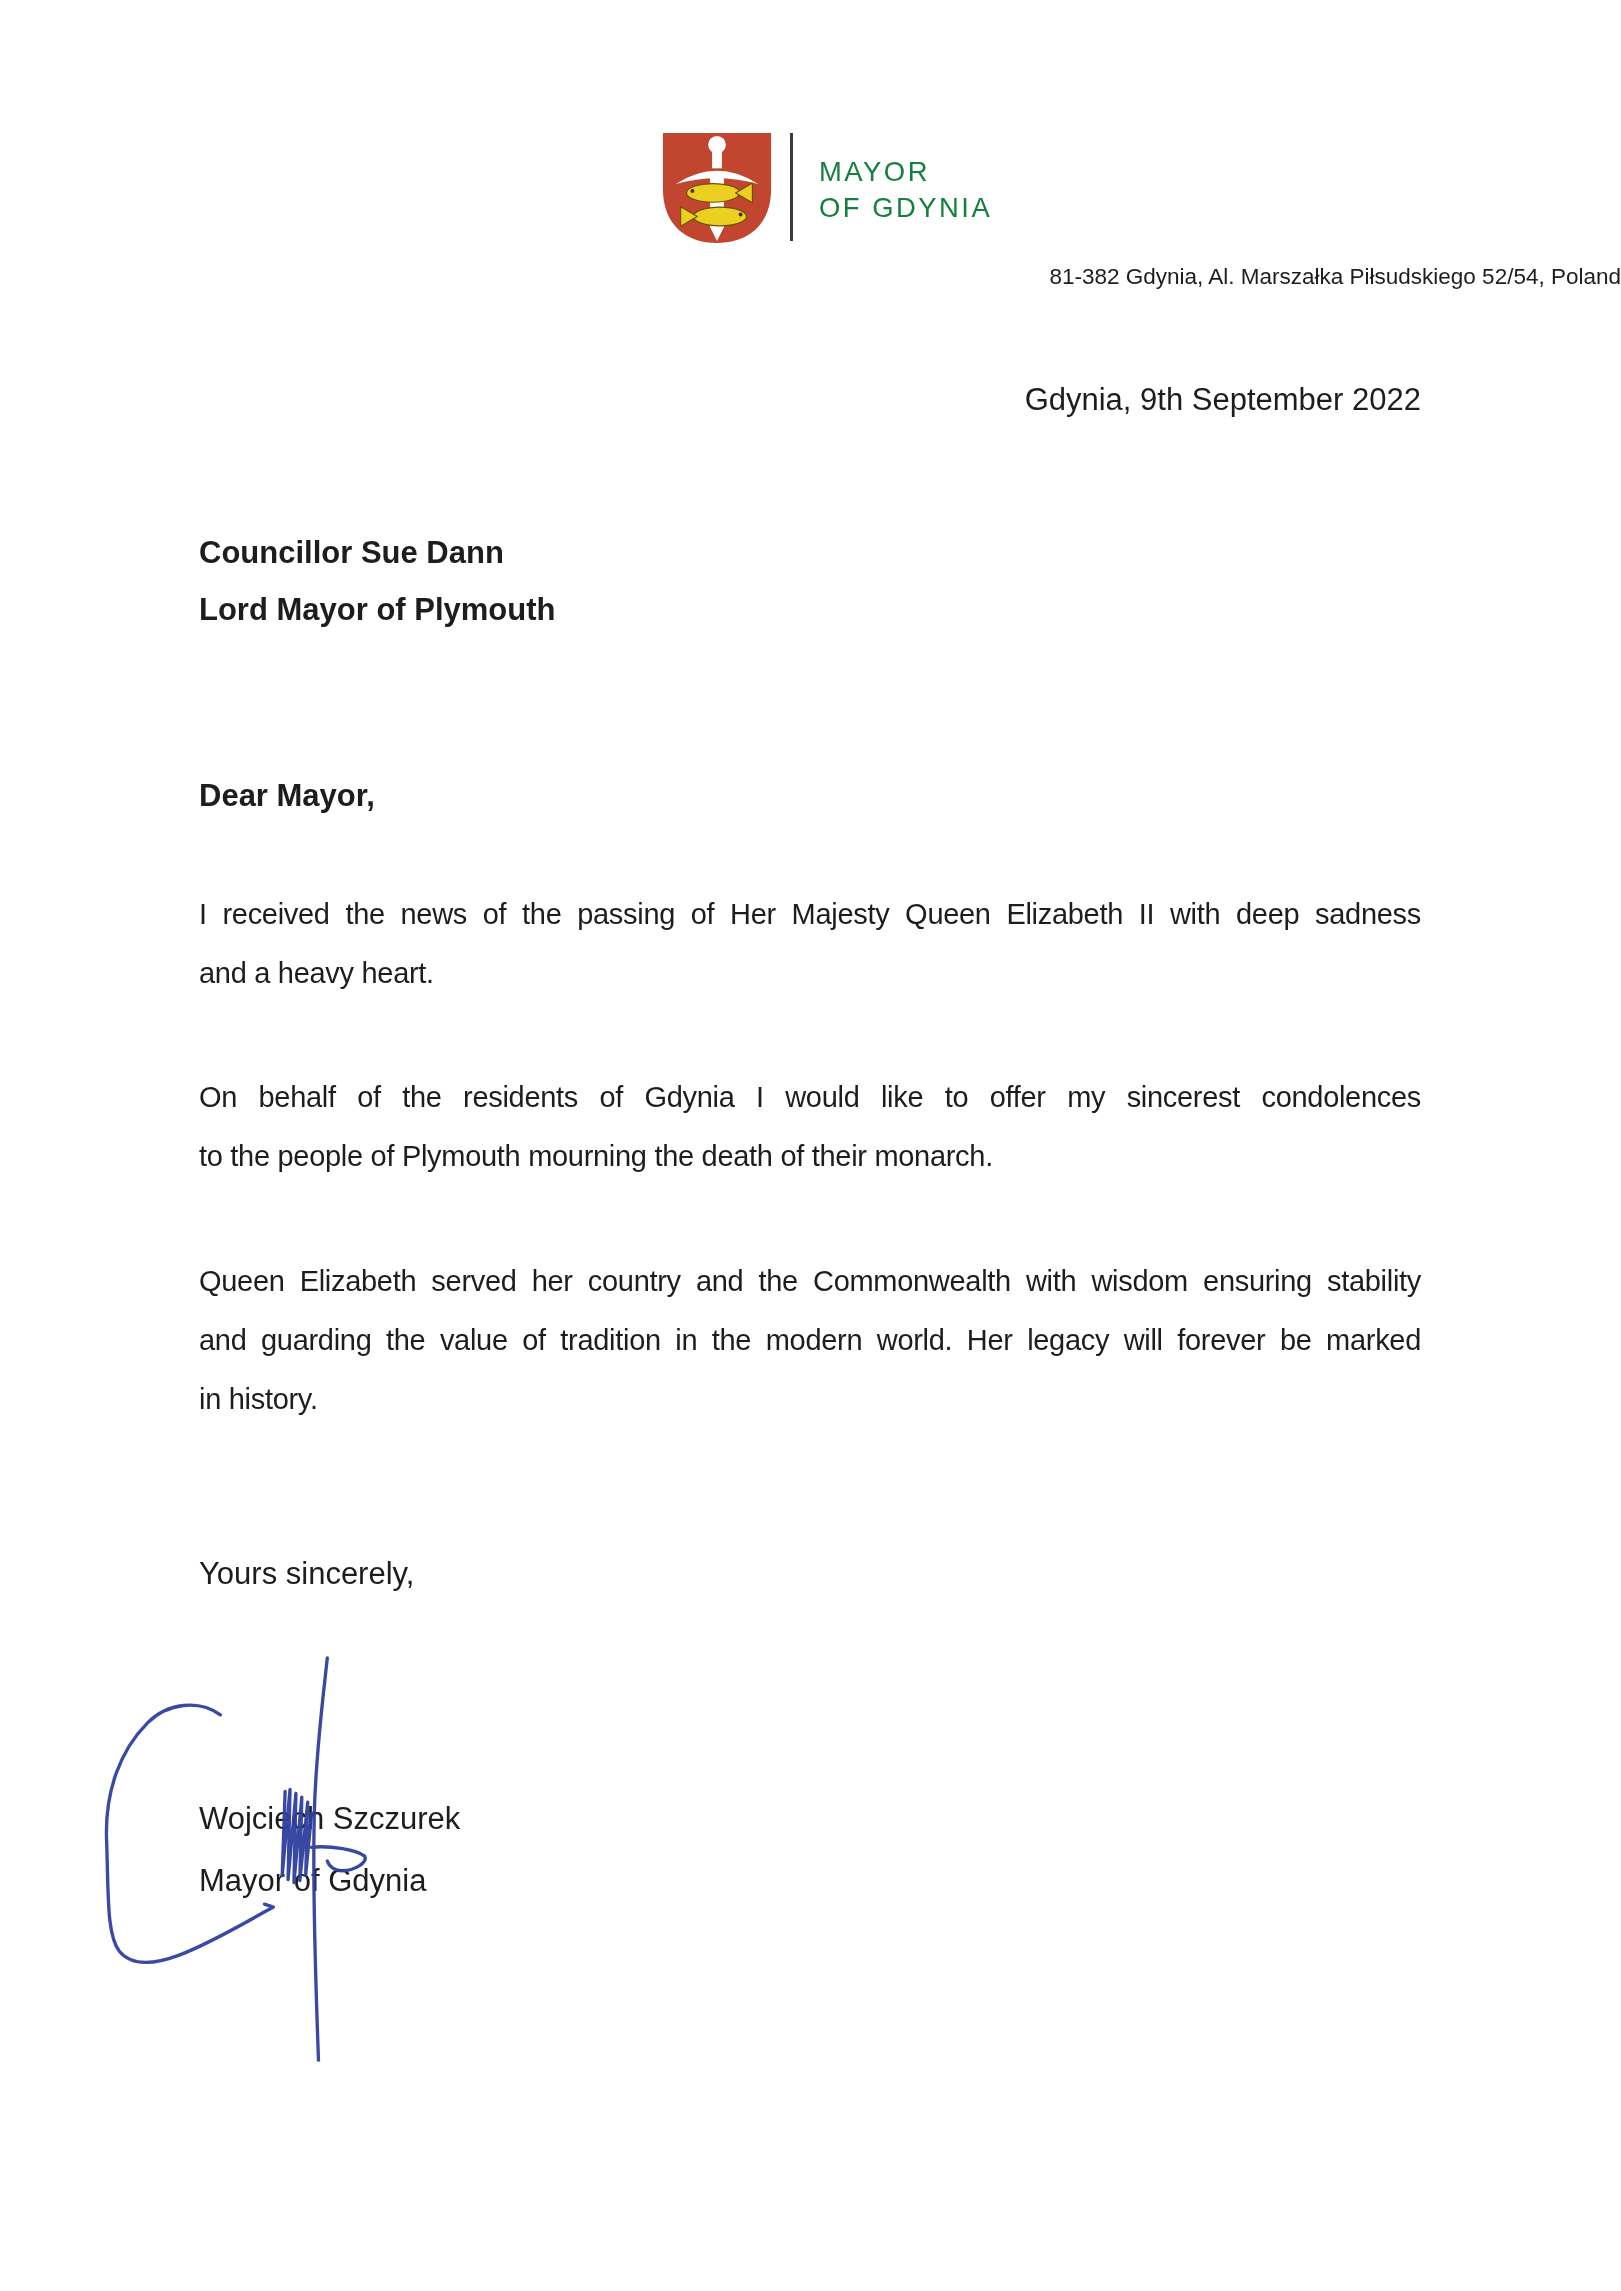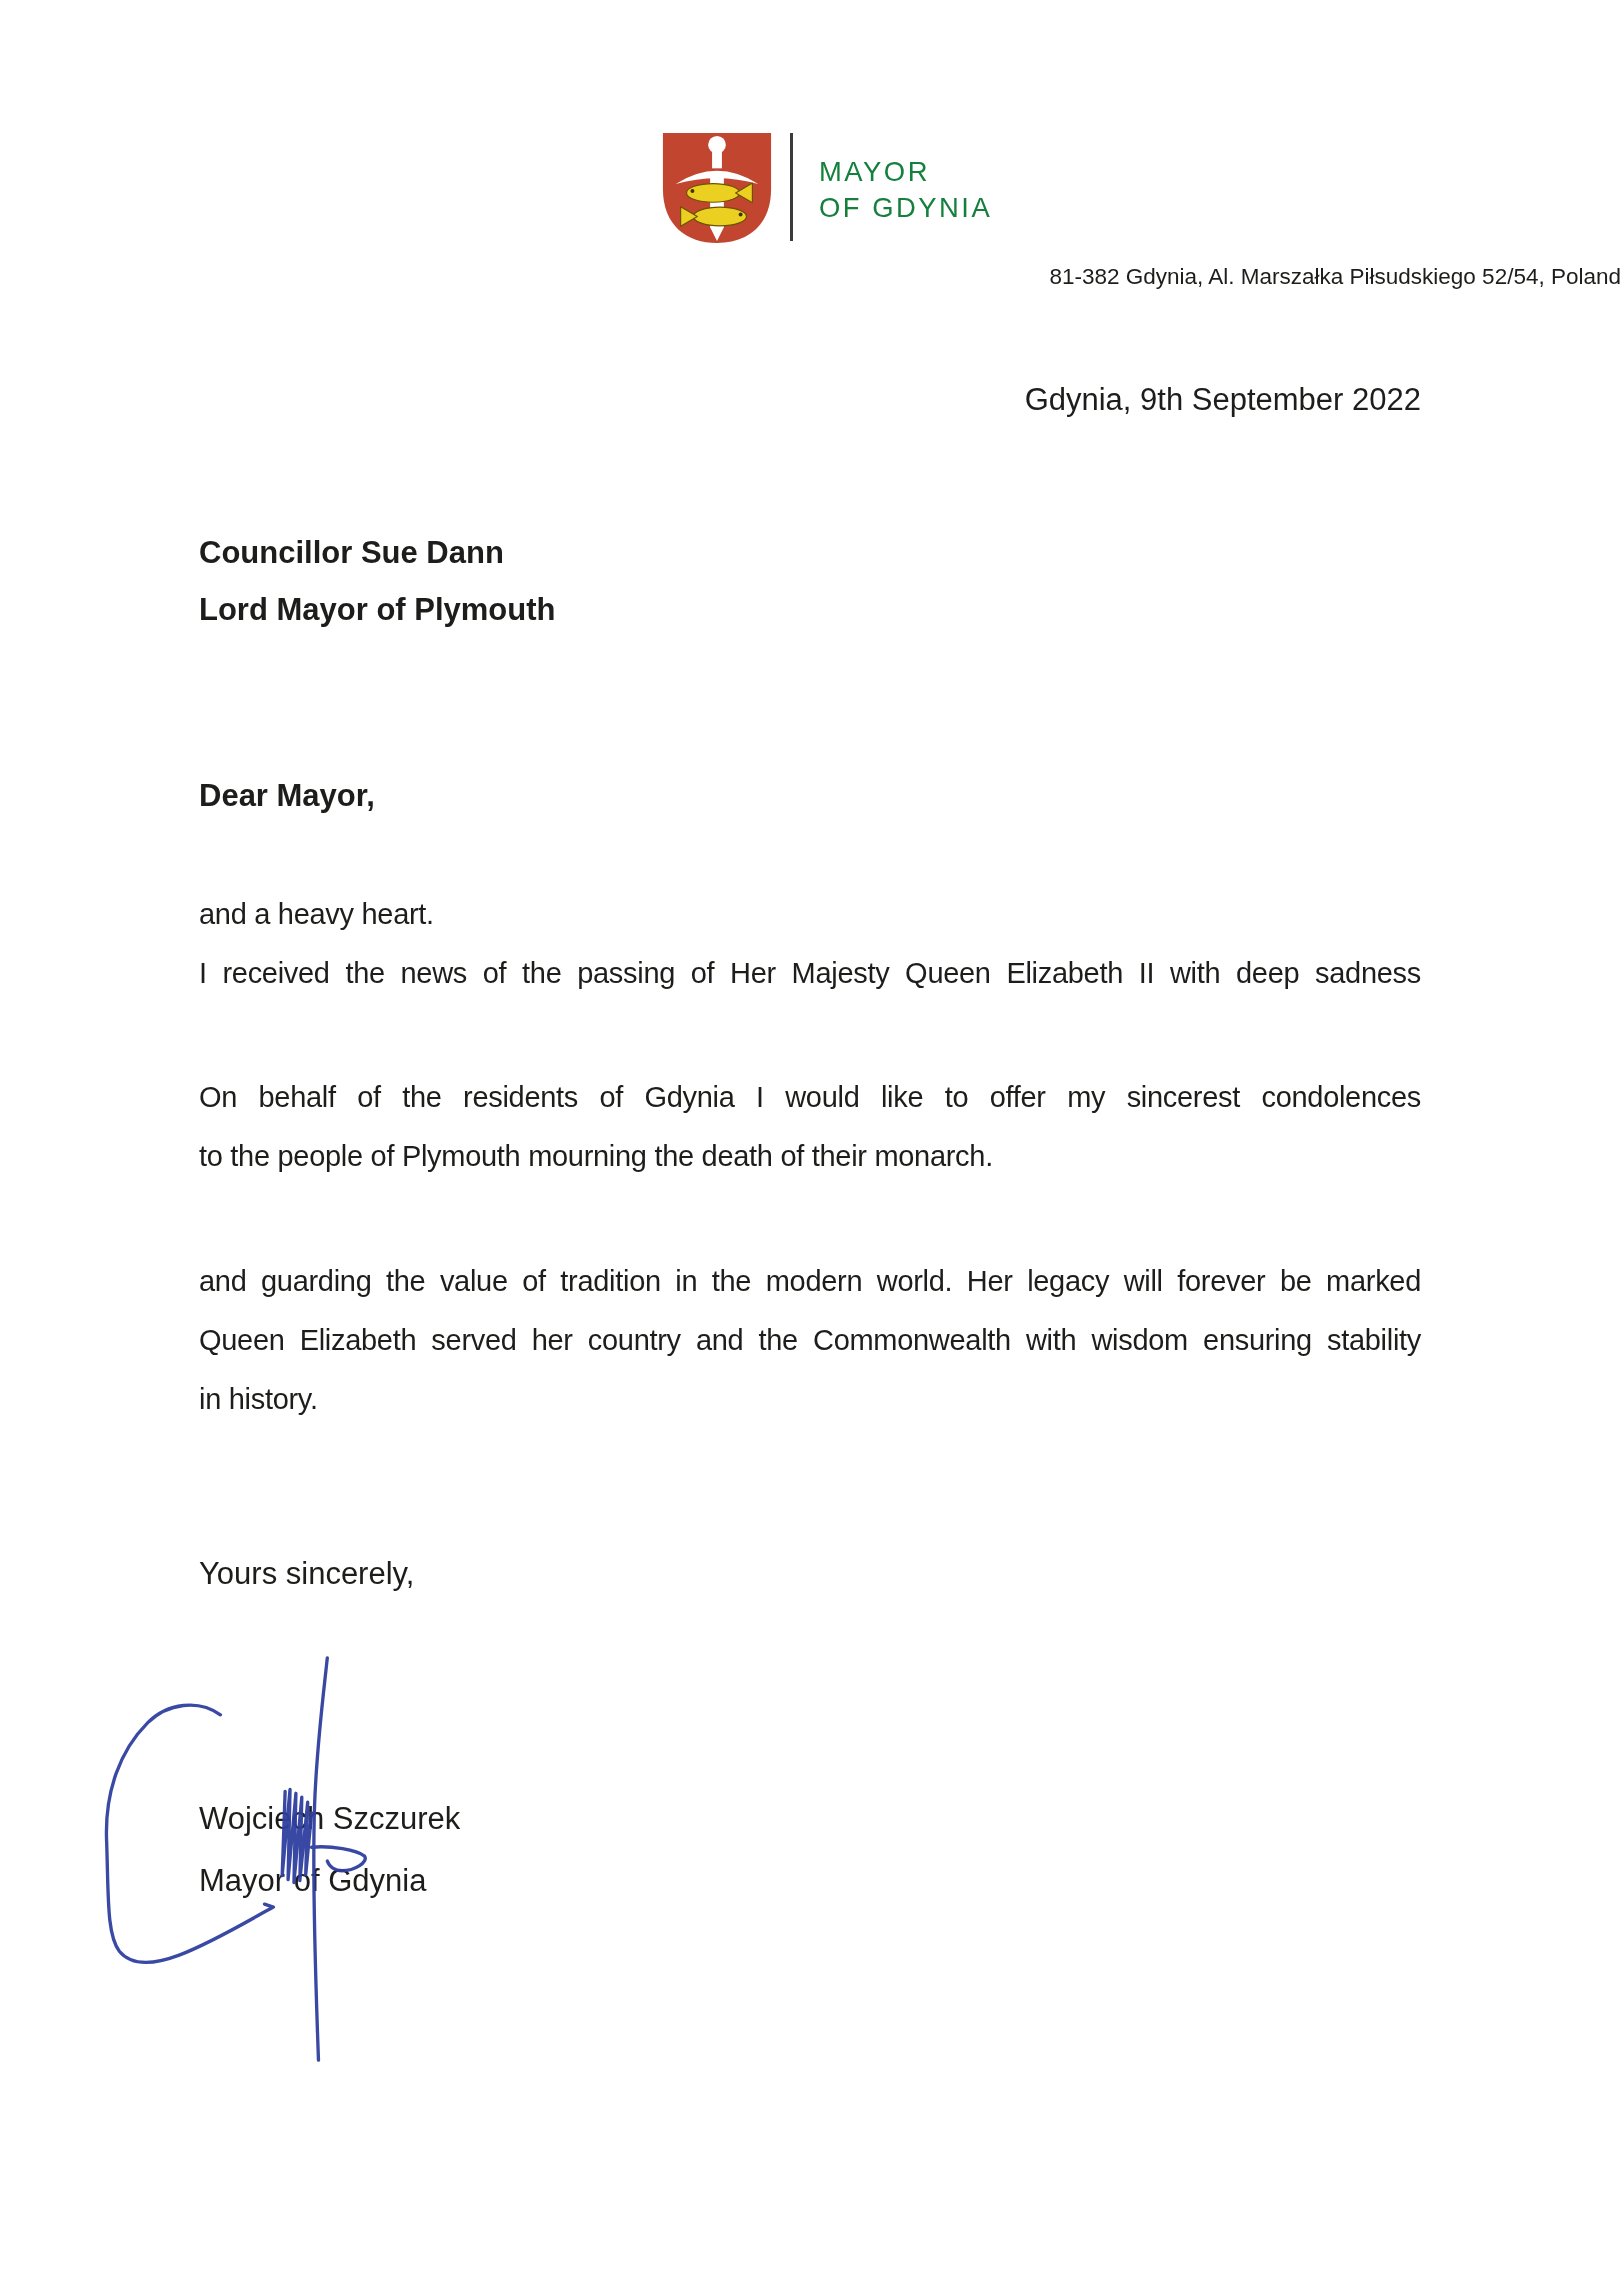"and a heavy heart." div.para-line { order: before "I received the news of" -> after "I received the news of" }
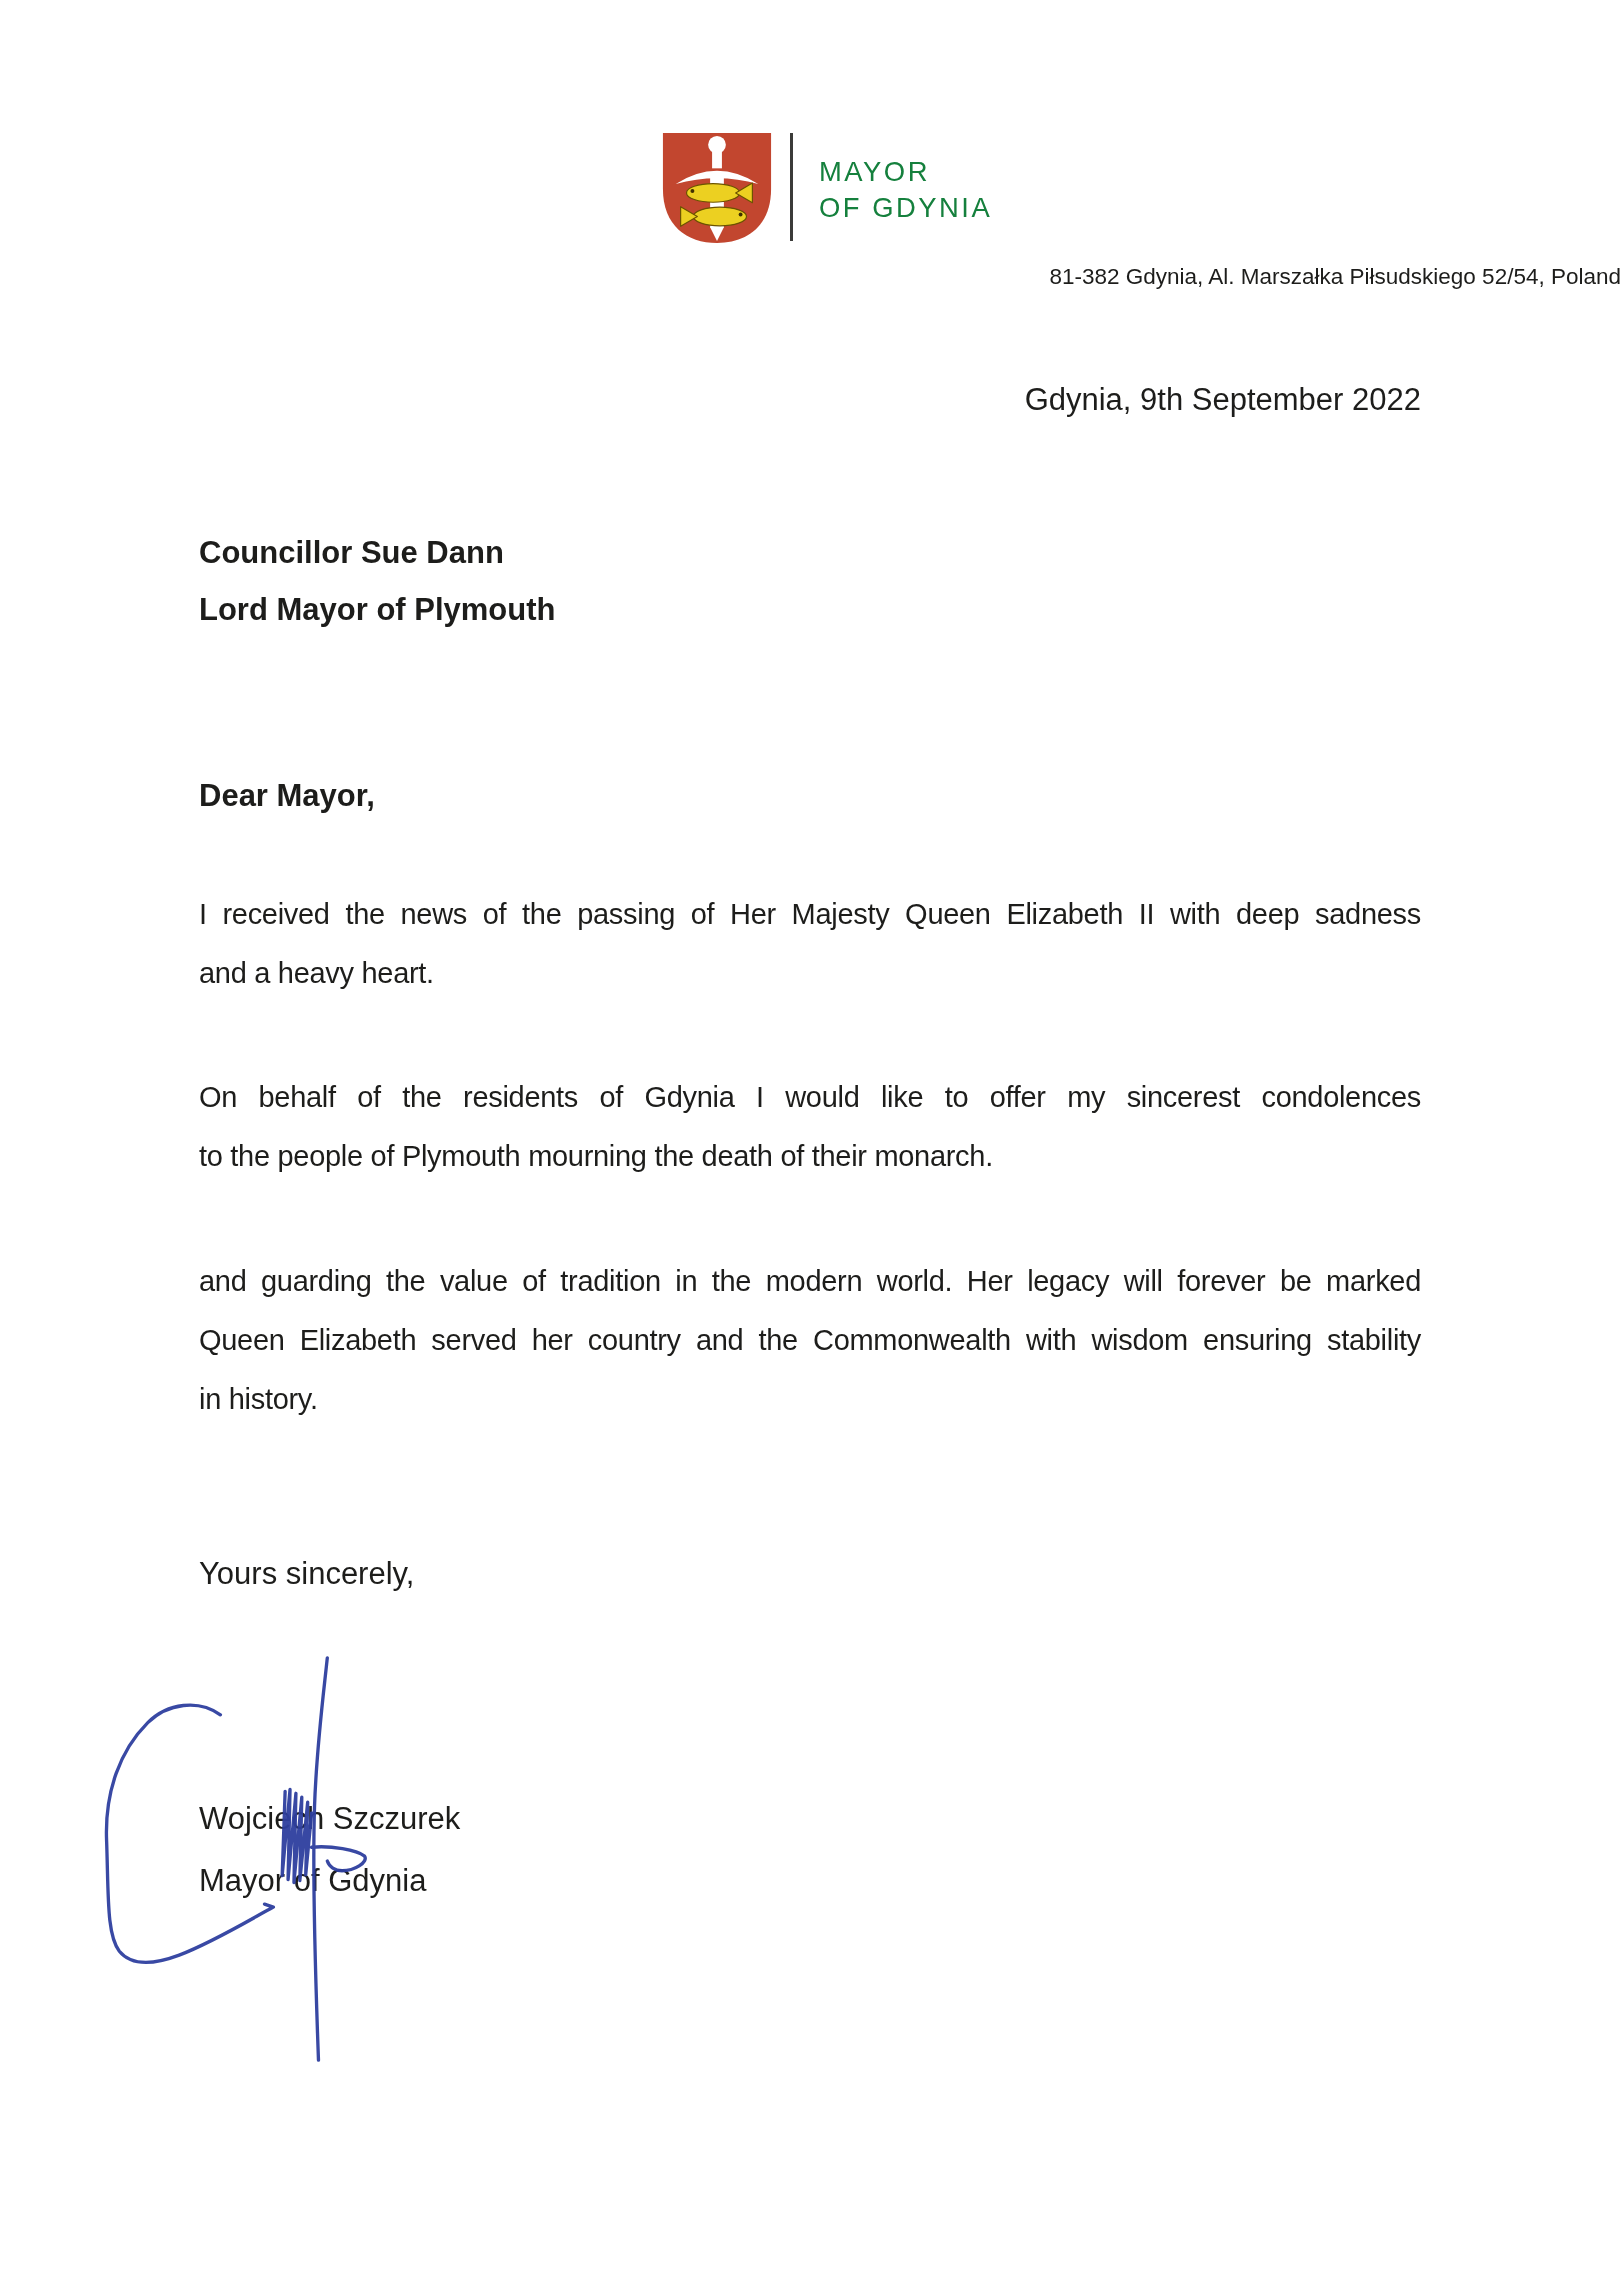"and guarding the value of" div.para-line { order: before "Queen Elizabeth served her country" -> after "Queen Elizabeth served her country" }
